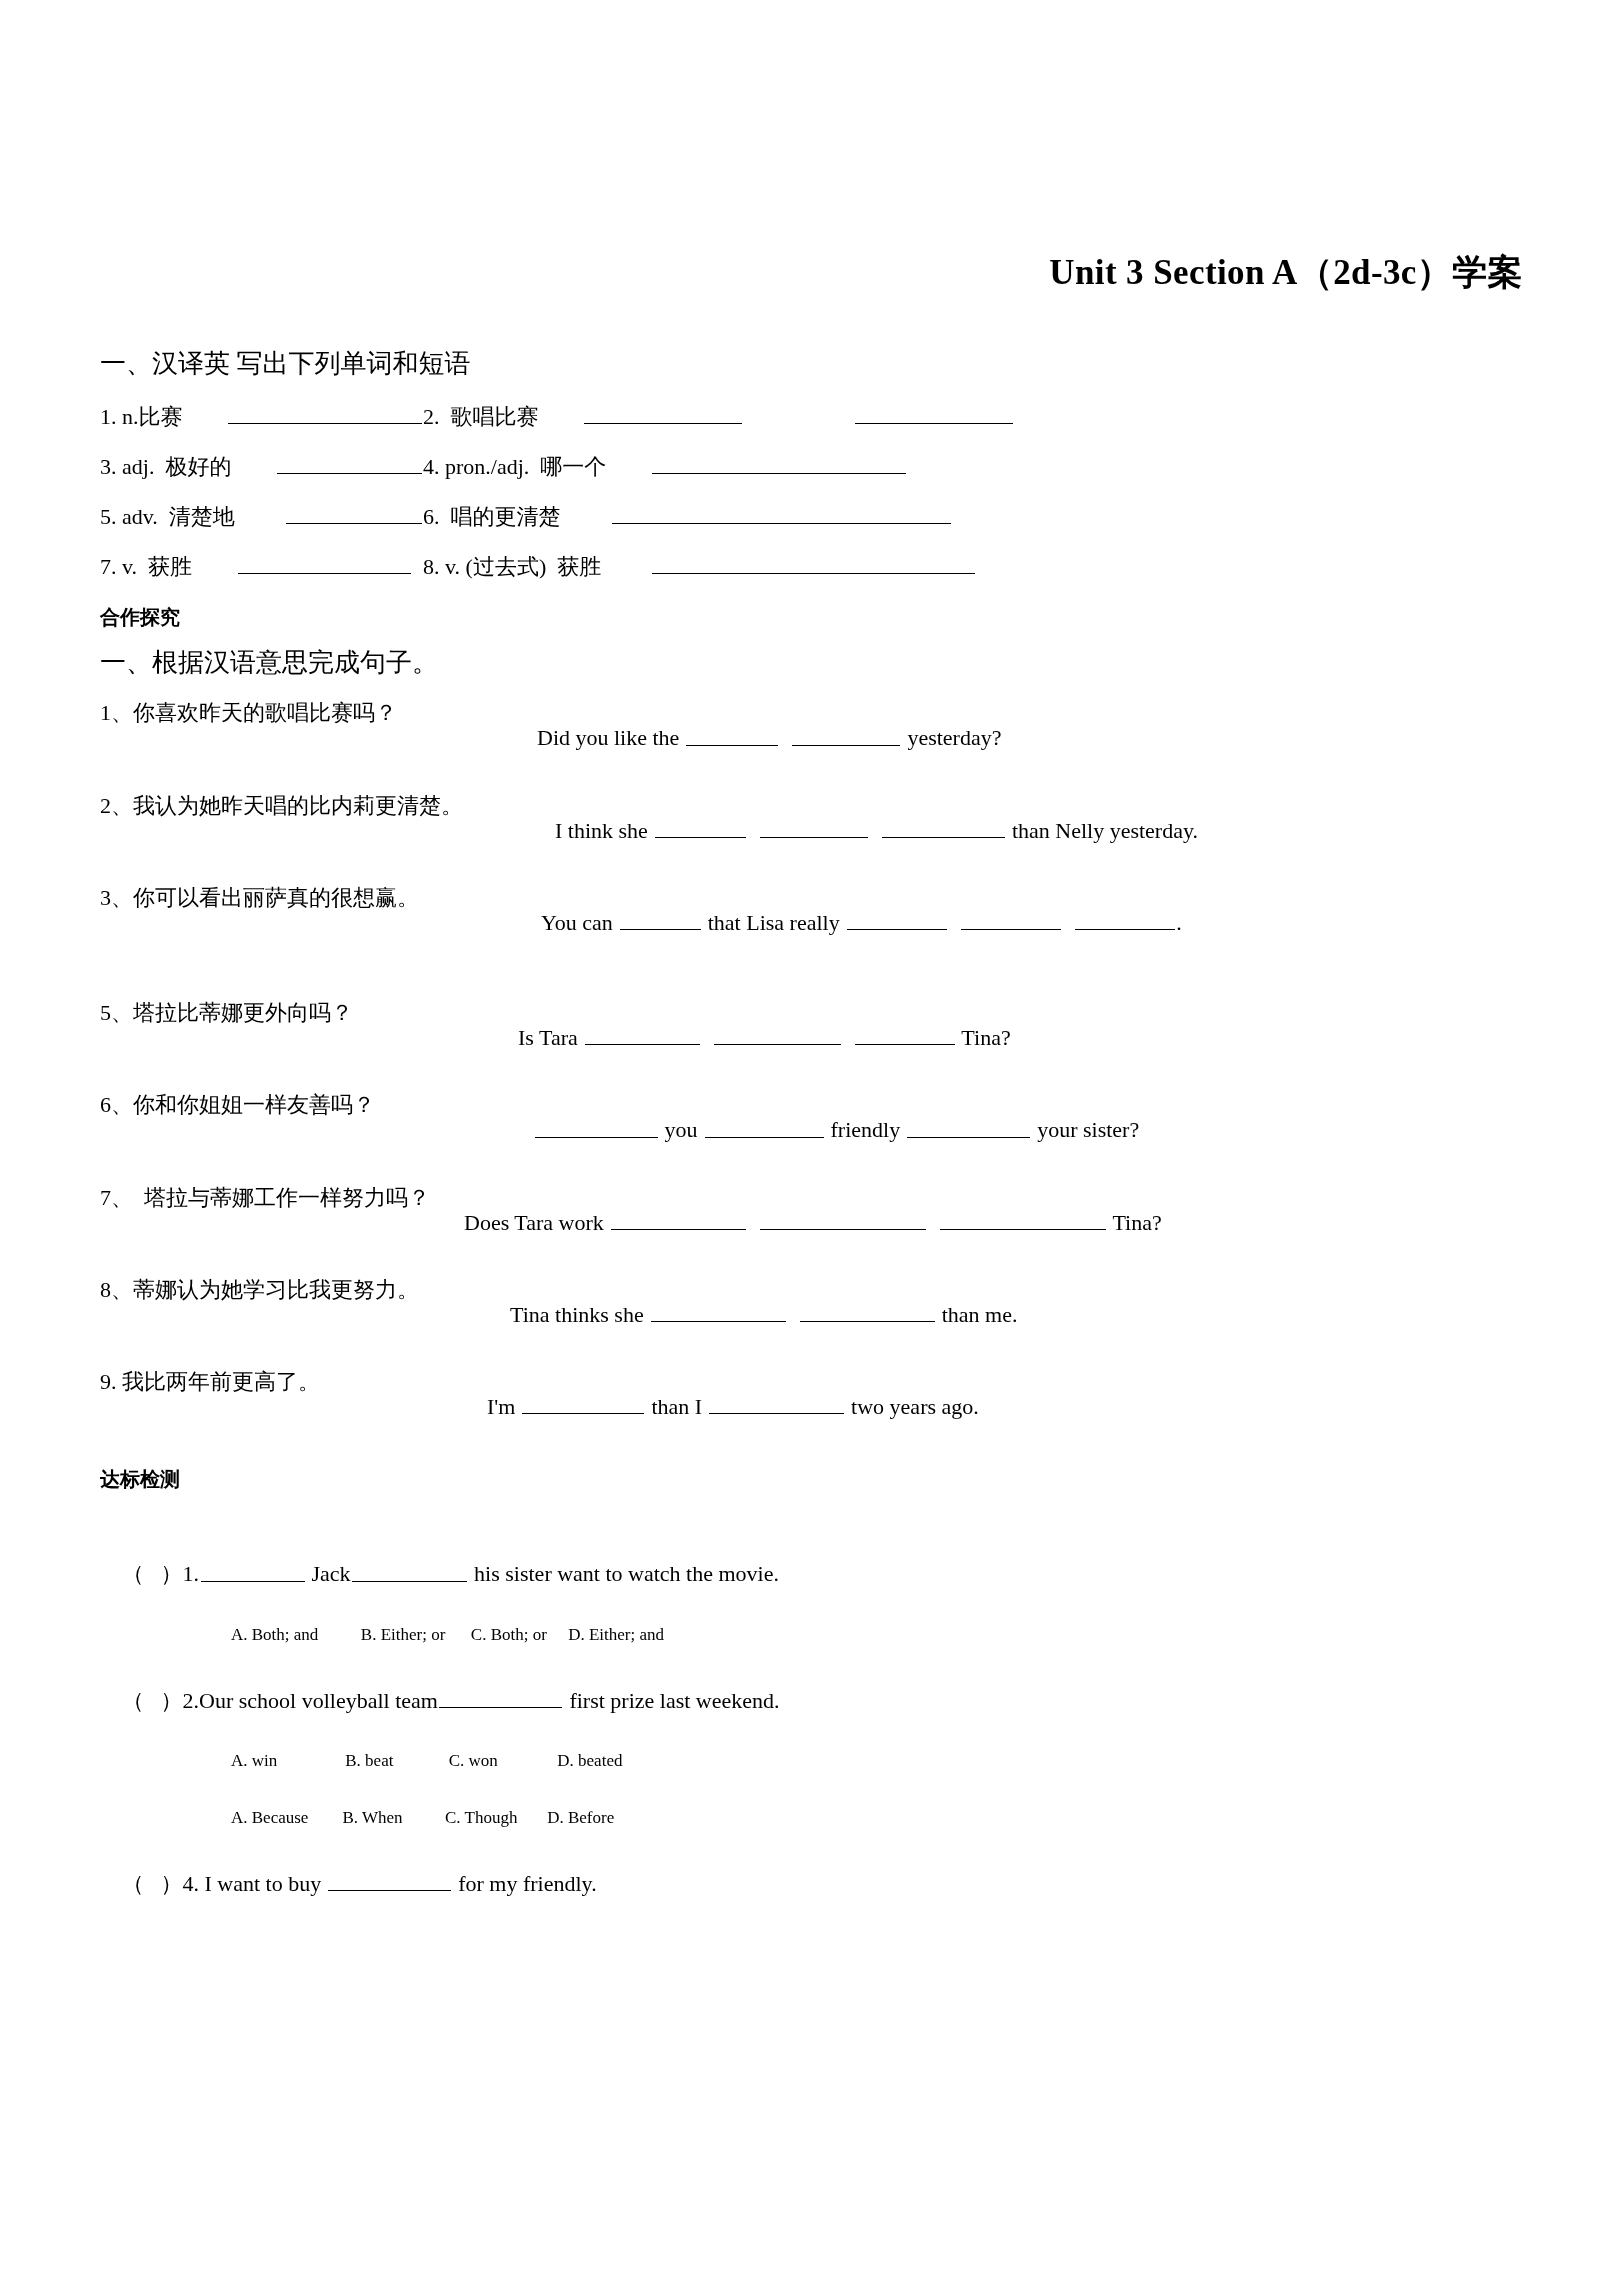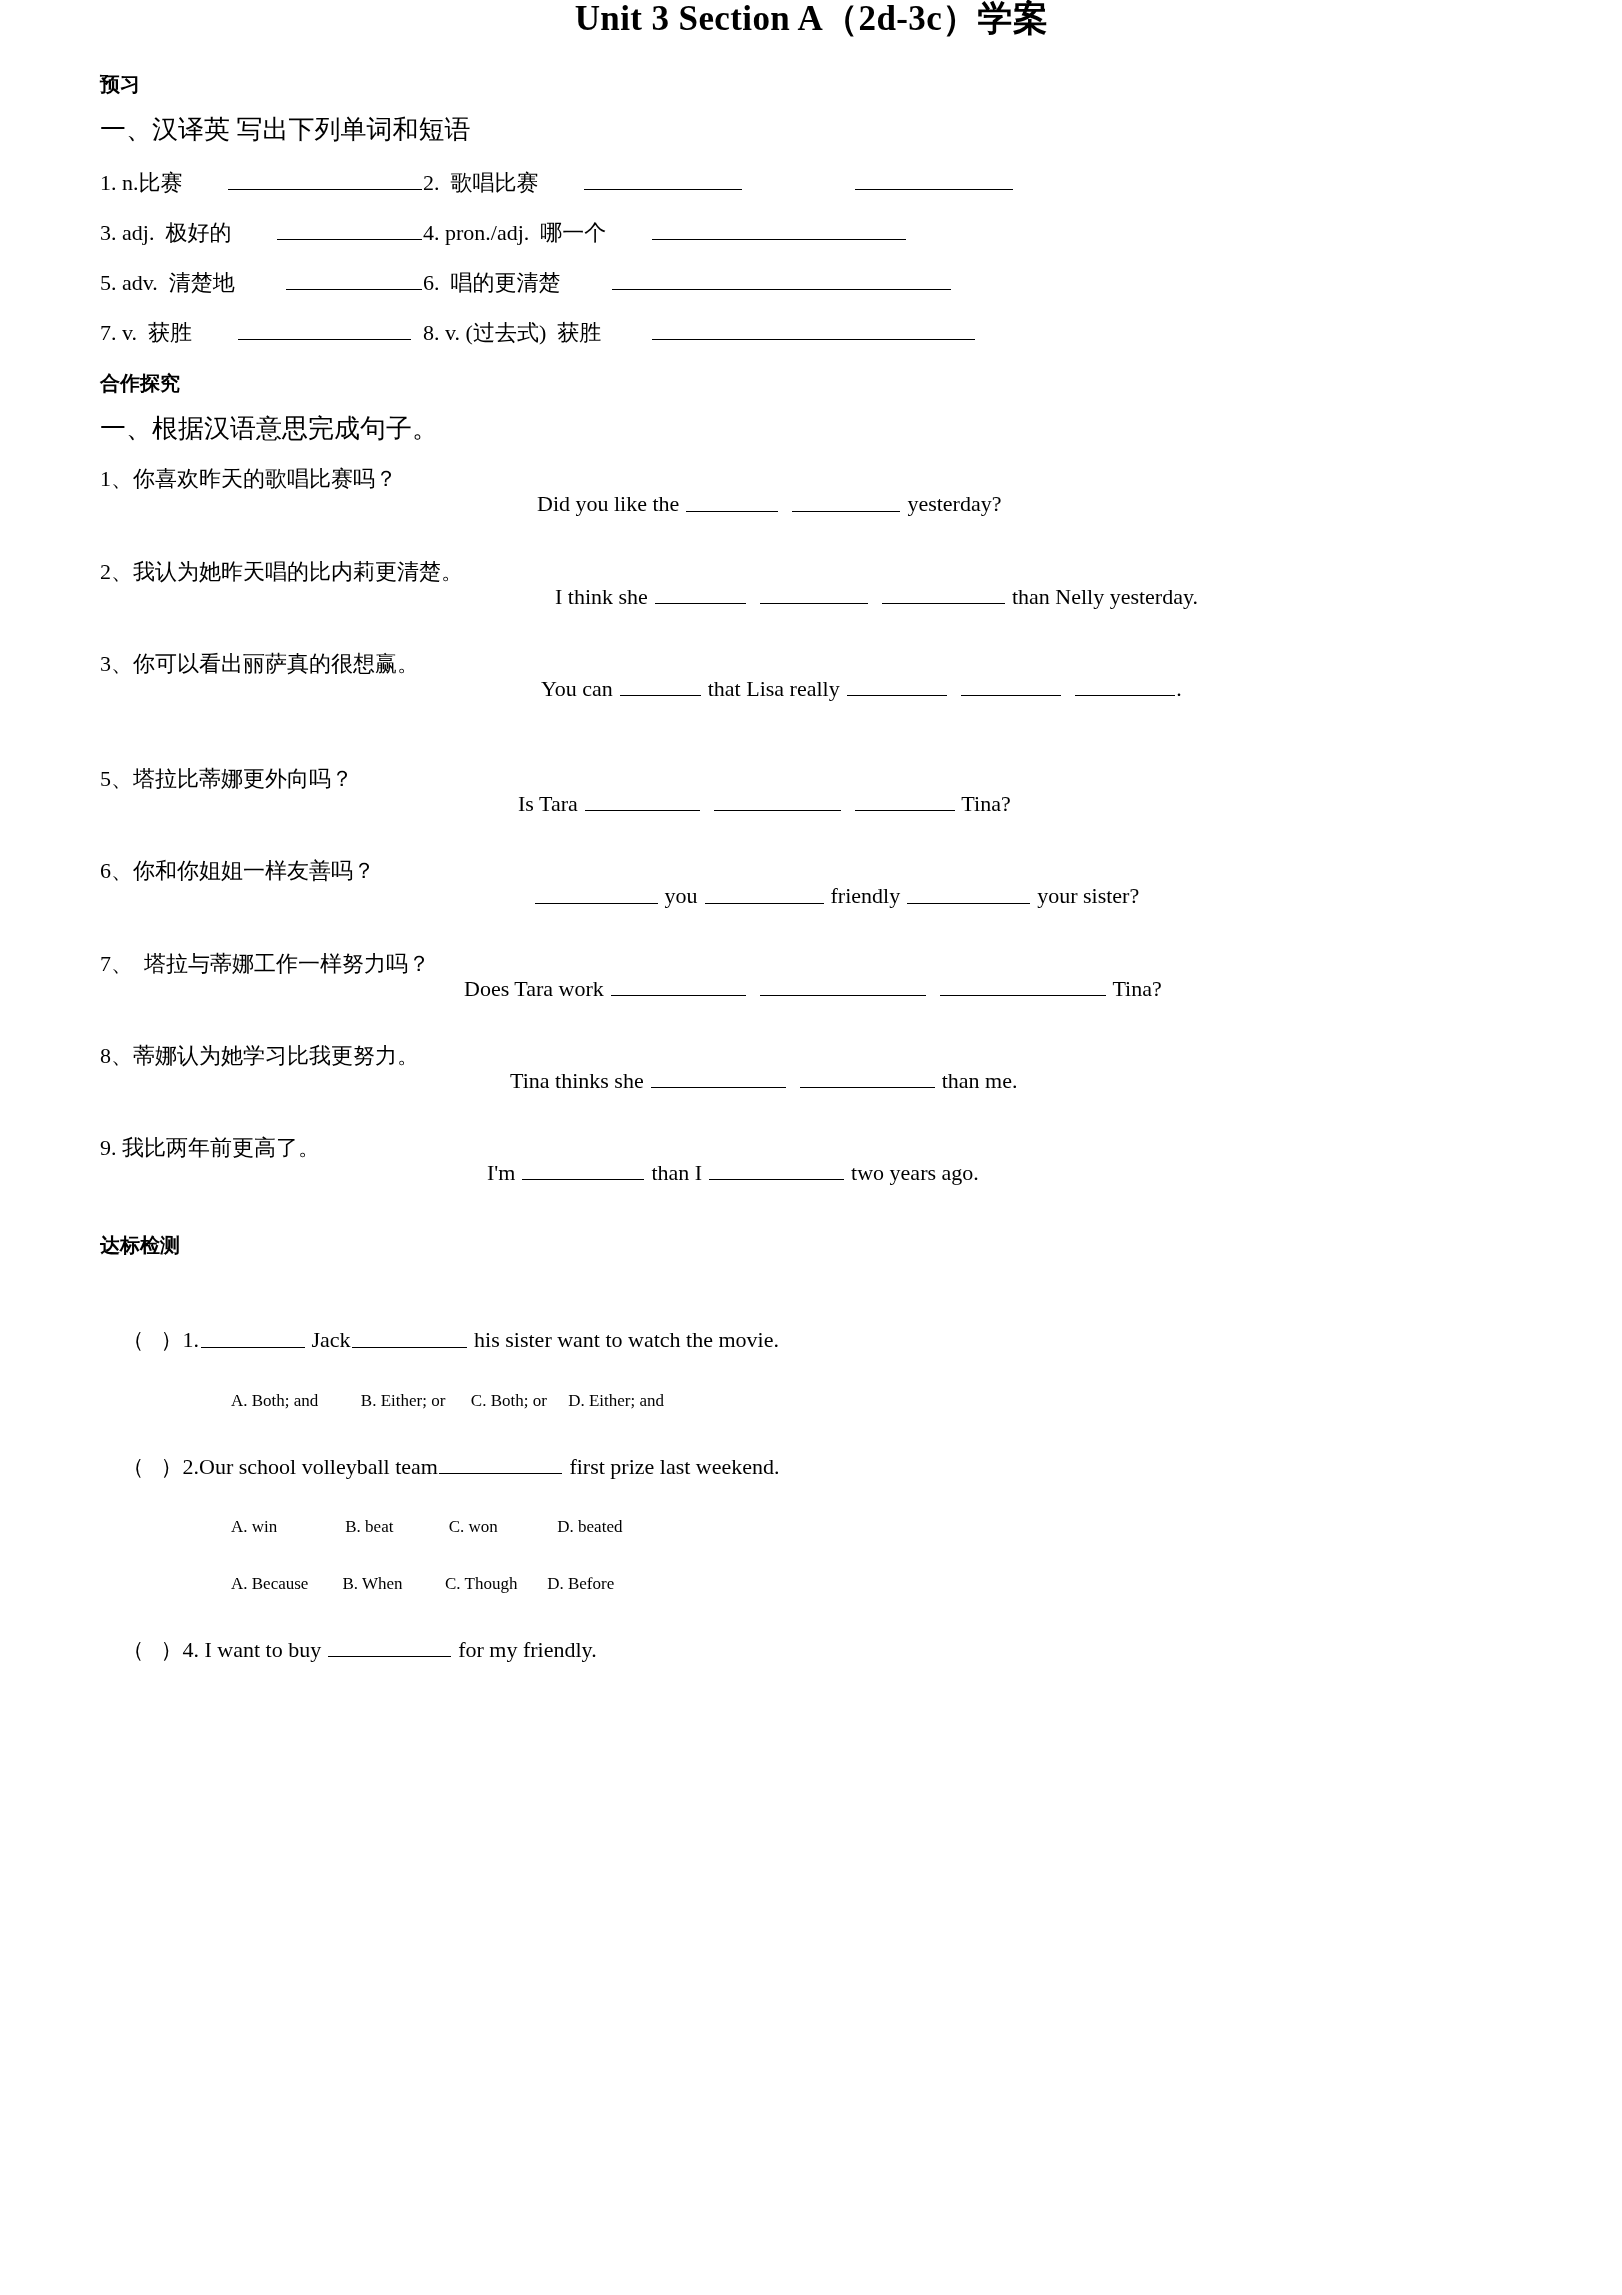"Unit 3 Section A（2d-3c）学案" .doc-title { padding-top: none -> 254px; text-align: center -> right }
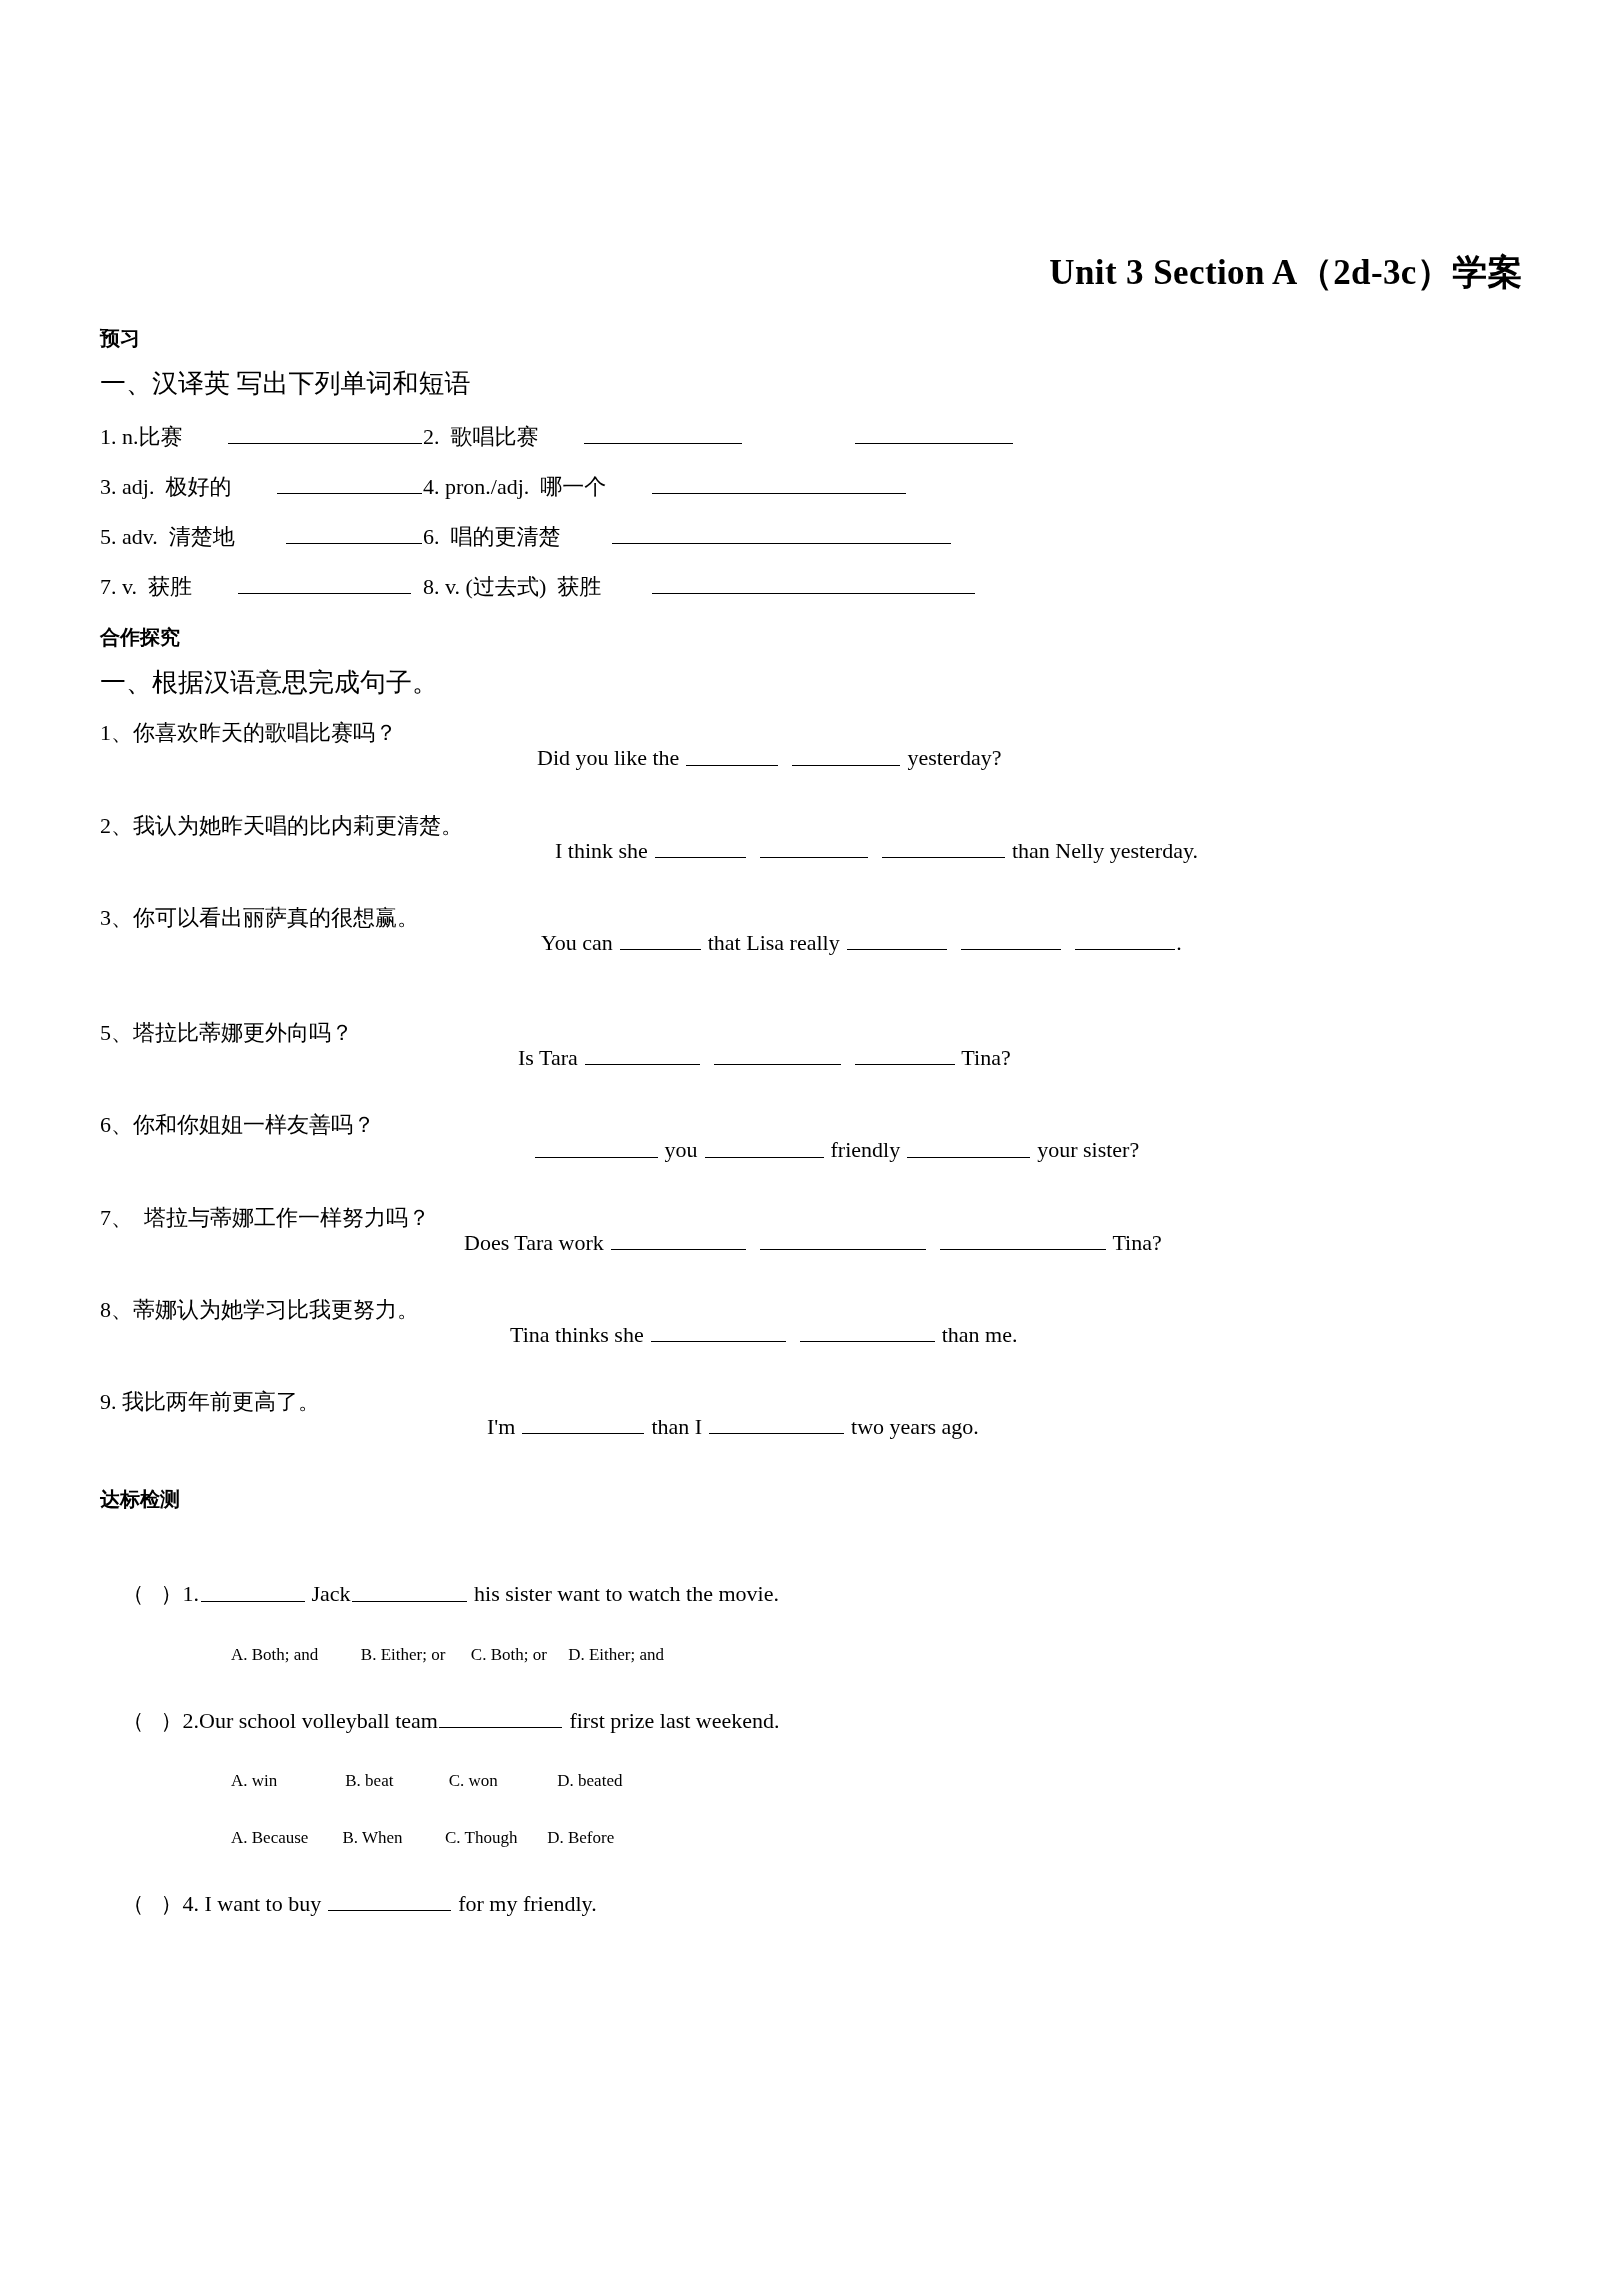"预习" div.sec-head { html: <div>预习</div> -> none }
